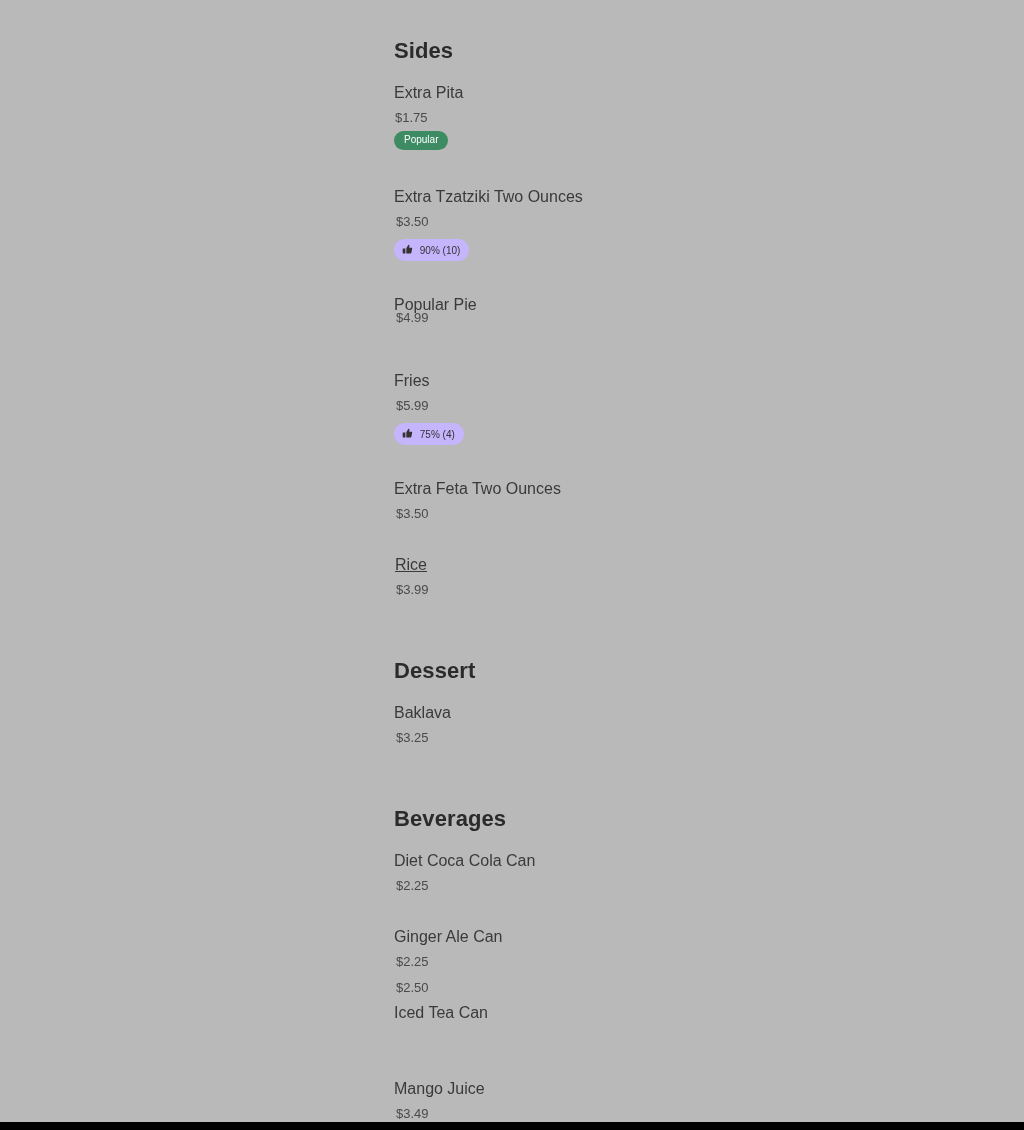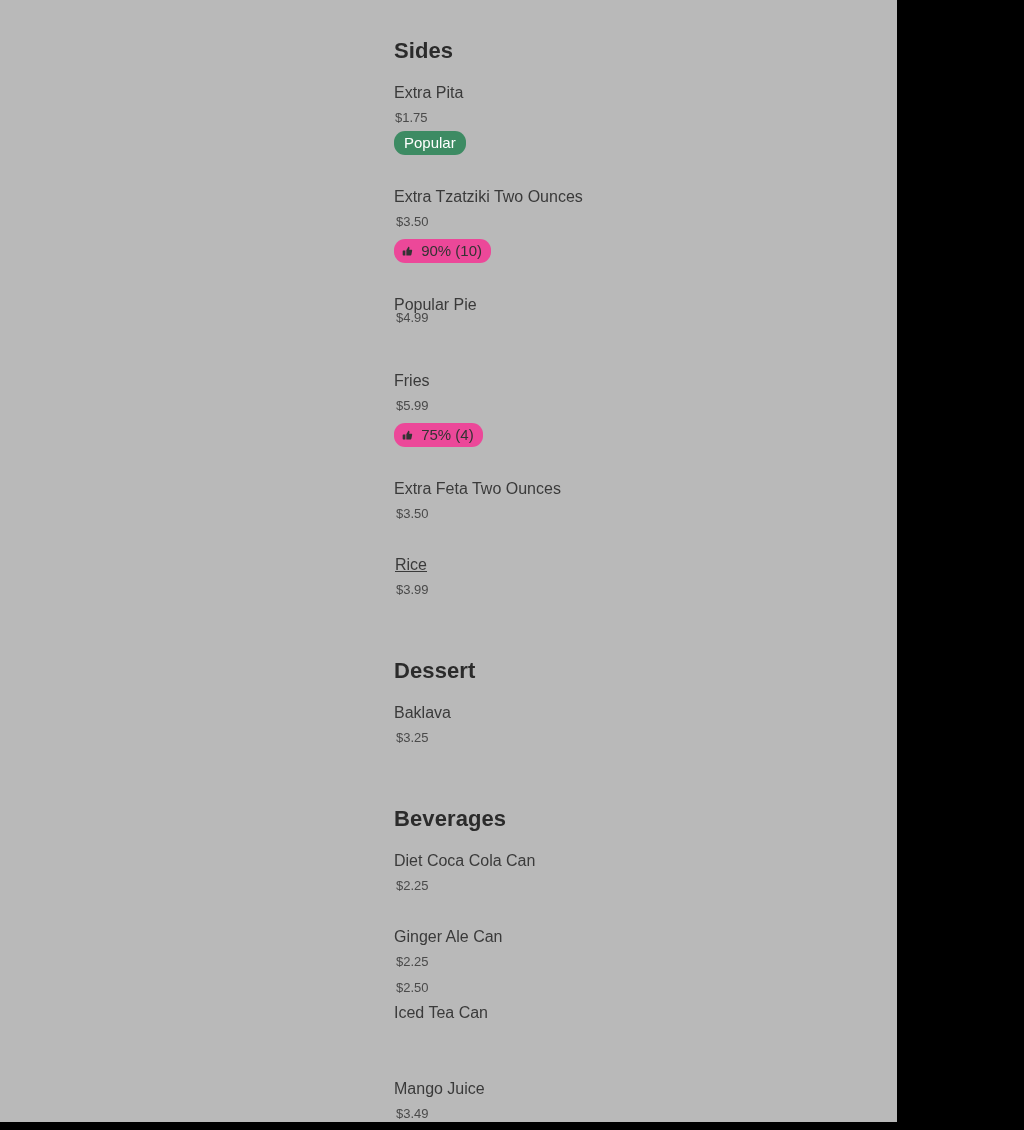"Sides" .page { width: 897px -> 1024px }
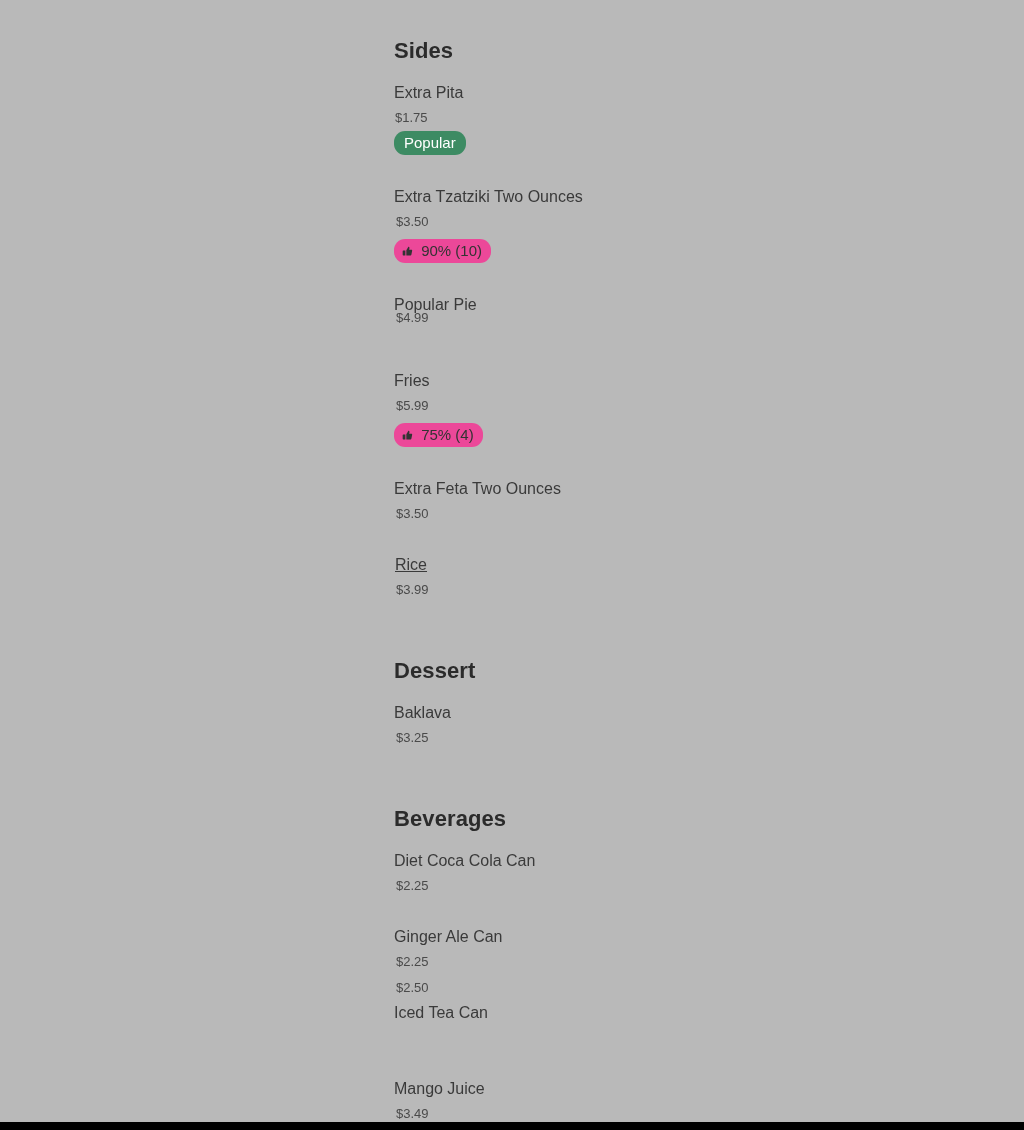"Popular" .badge { font-size: 15px -> 10px }
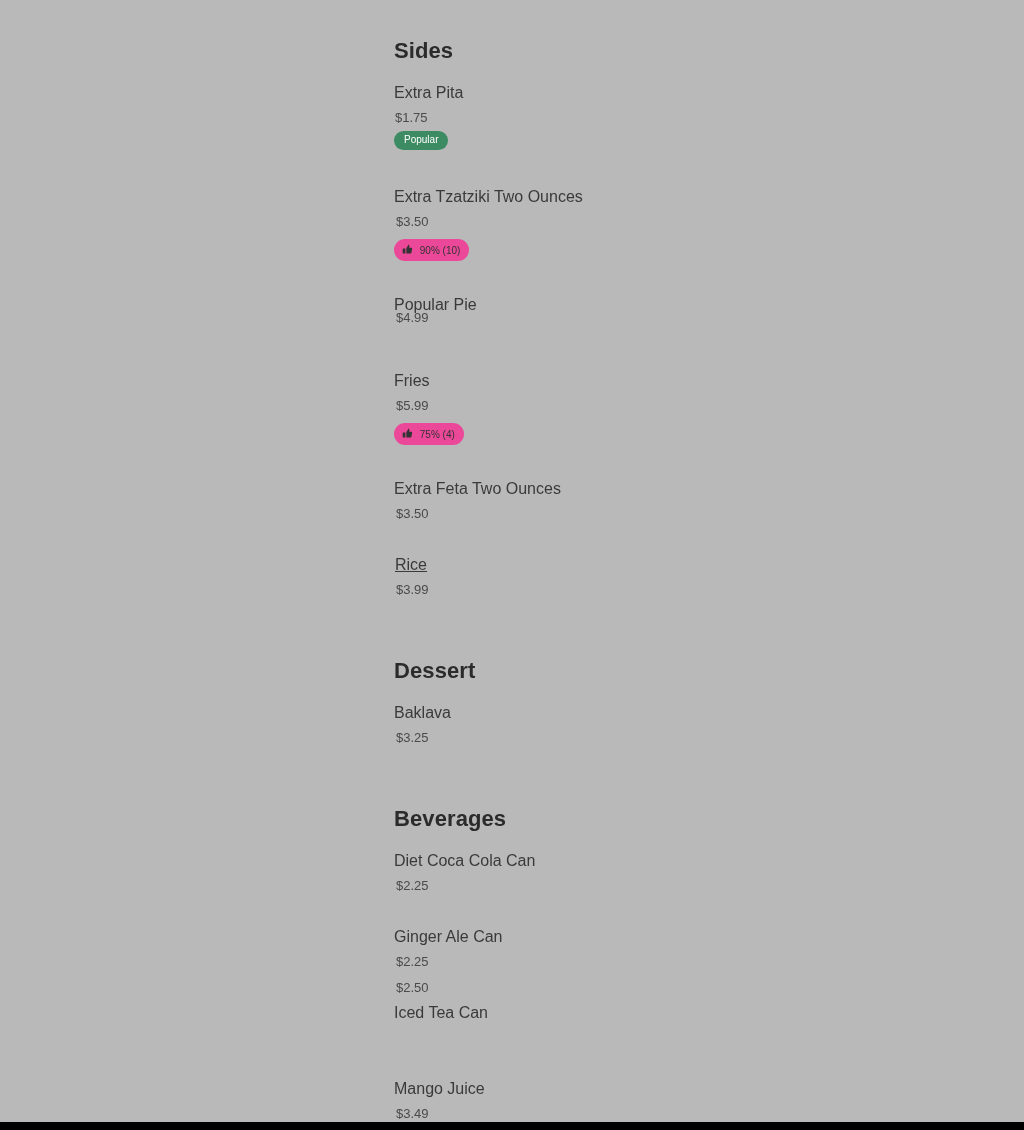"90% (10)" .badge-rating { background: #ec4899 -> #c4b5fd }
